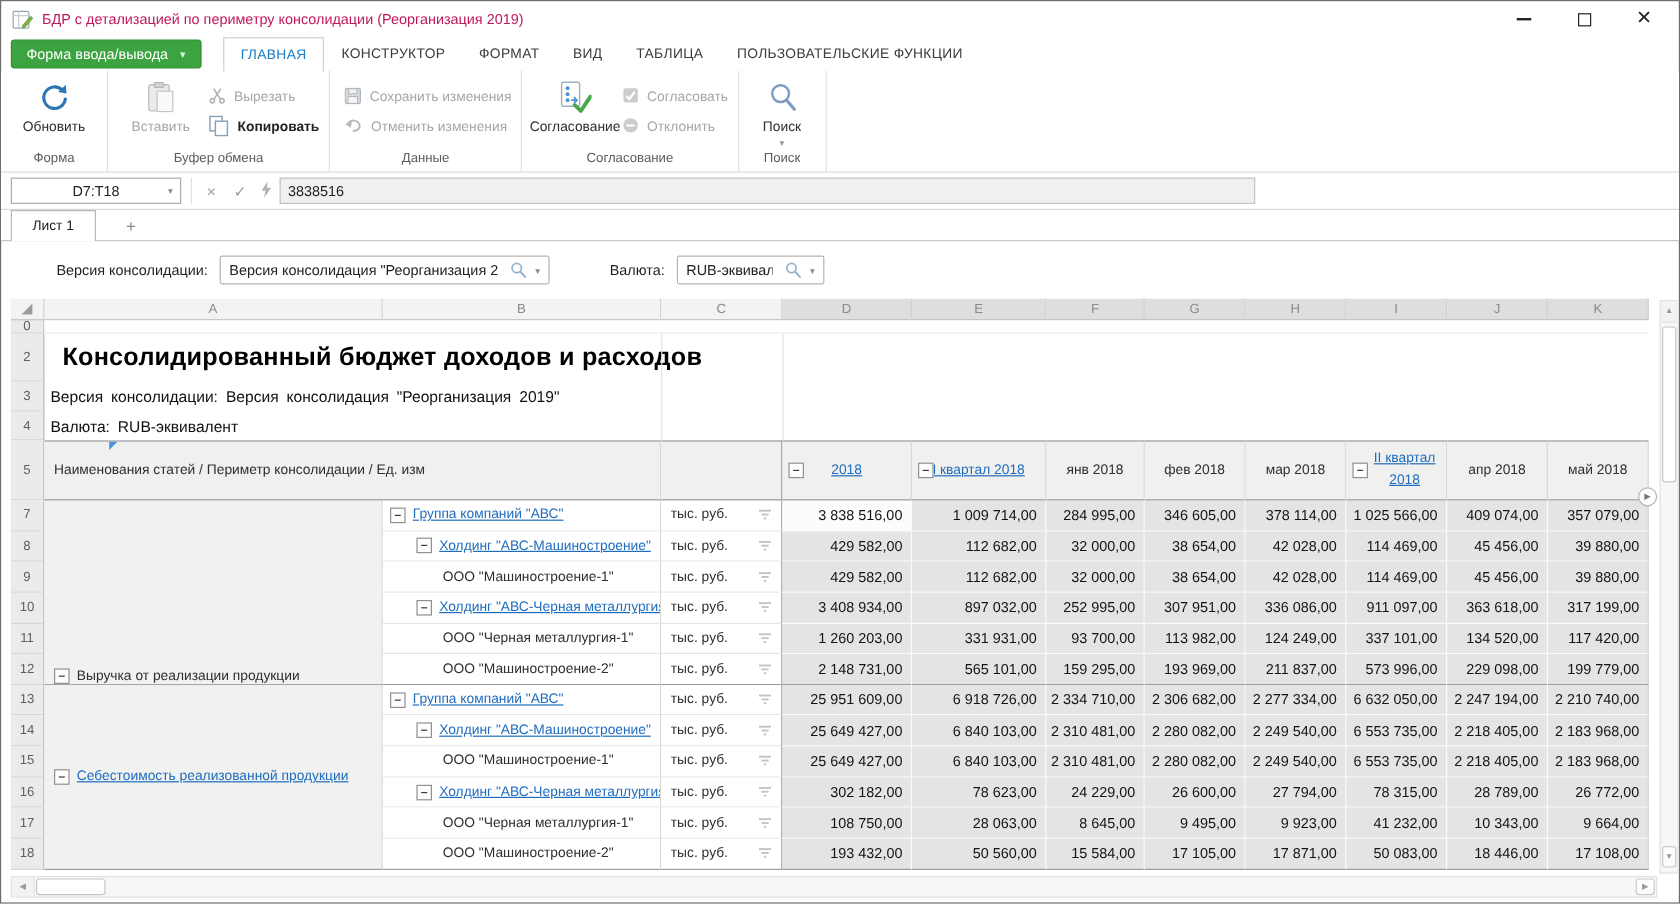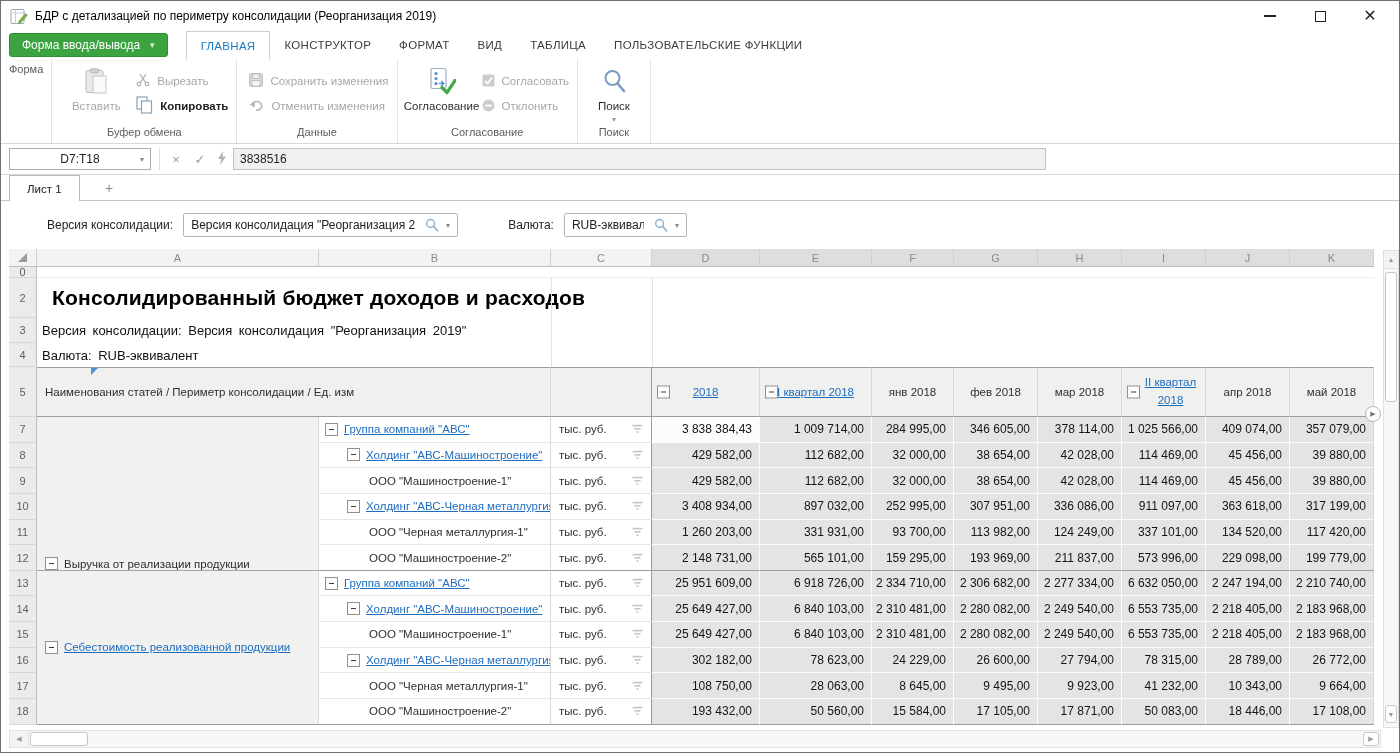"БДР с детализацией по периметру" .wtitle { color: #000000 -> #be185d }
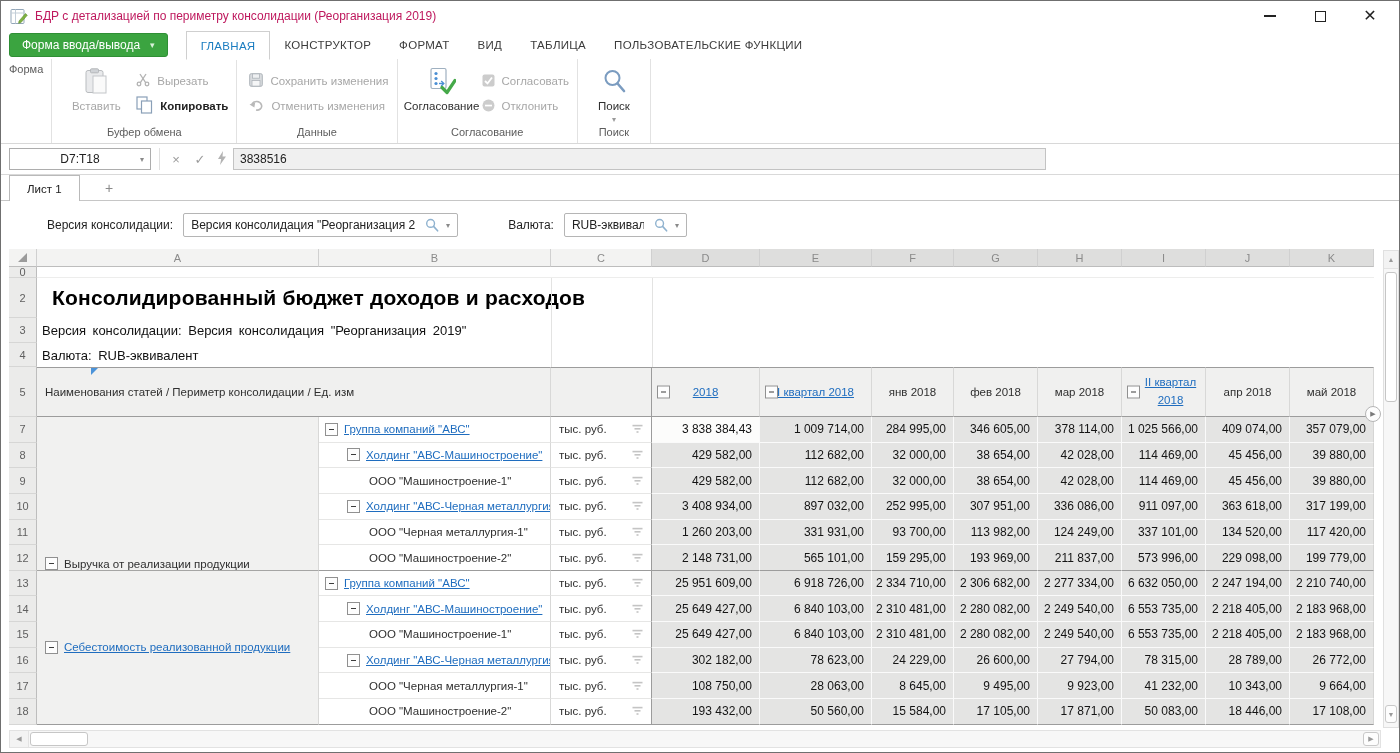"Обновить" div.rbody { html: none -> <div> <div> <span> <svg> <path></path> <polygon></polygon> </svg> </span> <span>Обновить</span> </div> </div> }
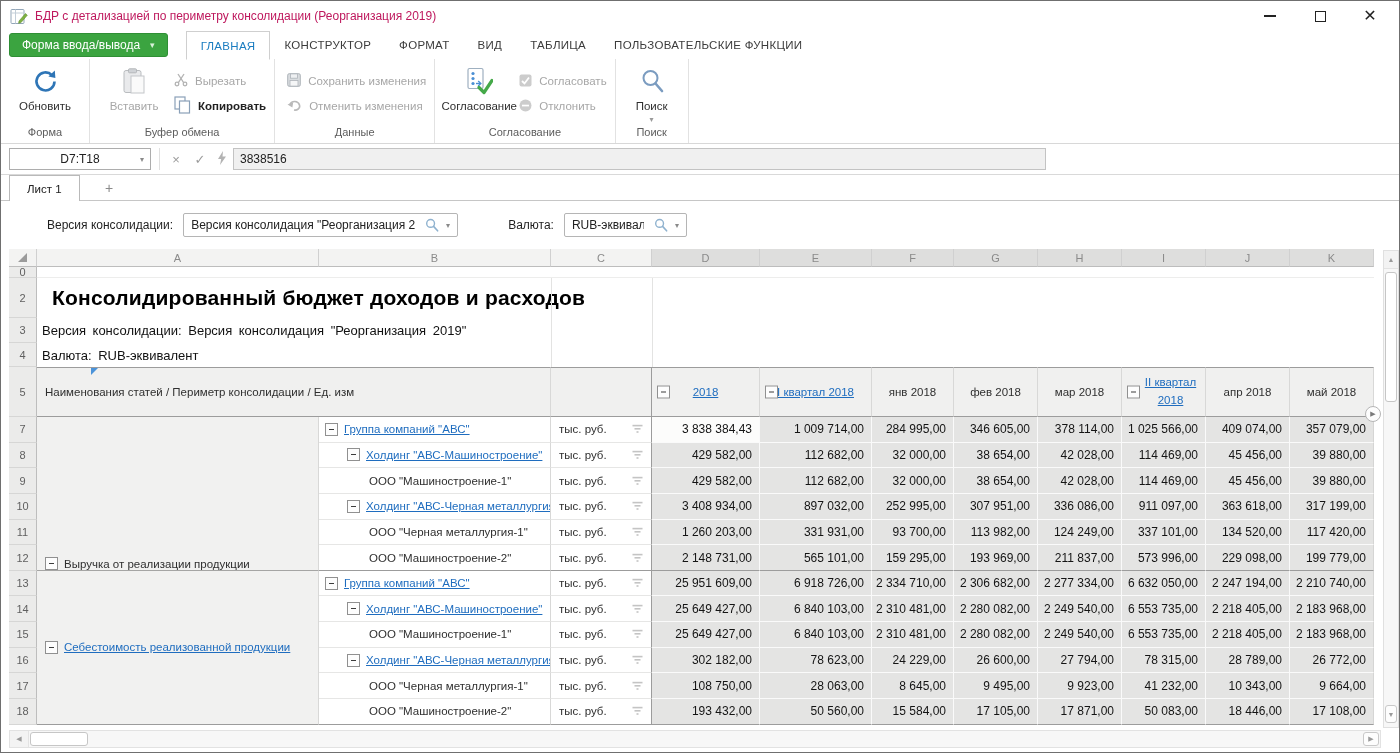"3 838 384,43" div.c { text: 3 838 384,43 -> 3 838 516,00 }
